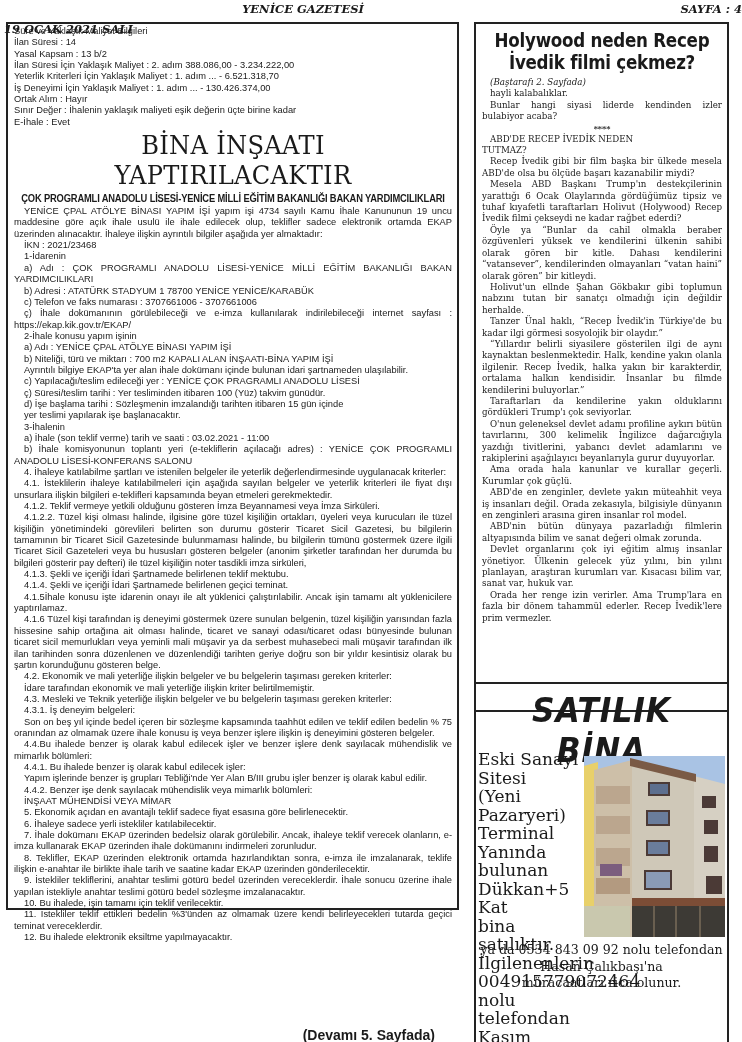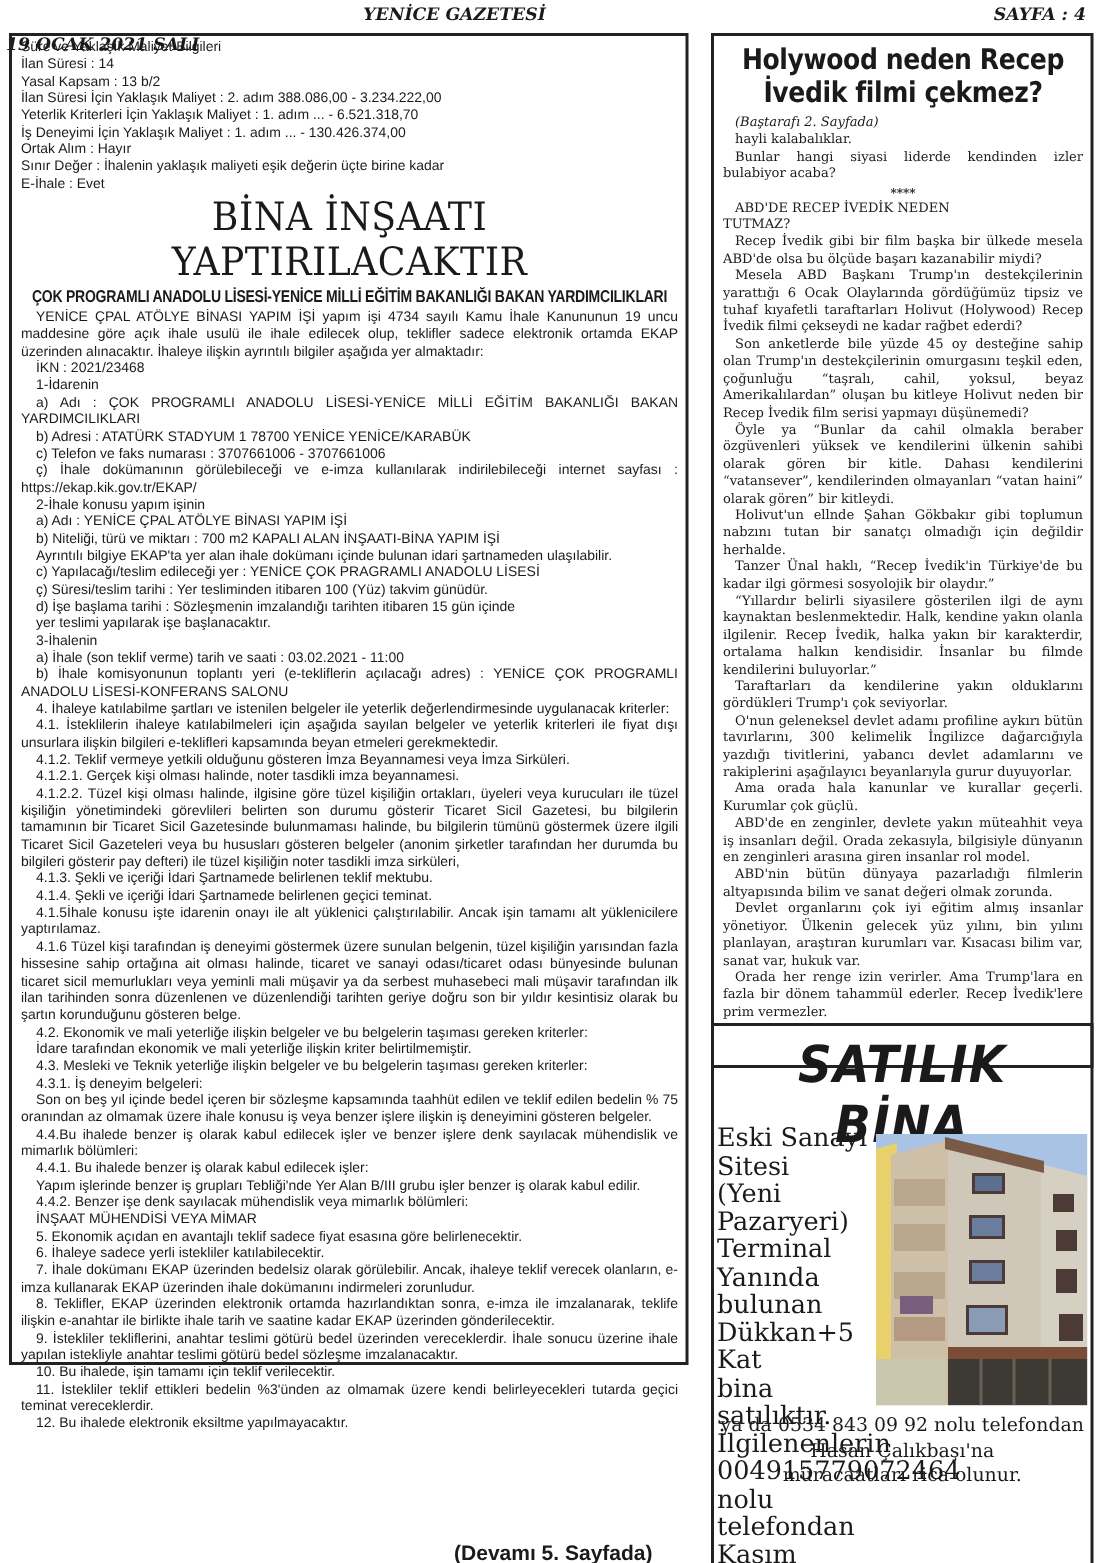"SAYFA : 4" .header .page { right: 18px -> 0 }
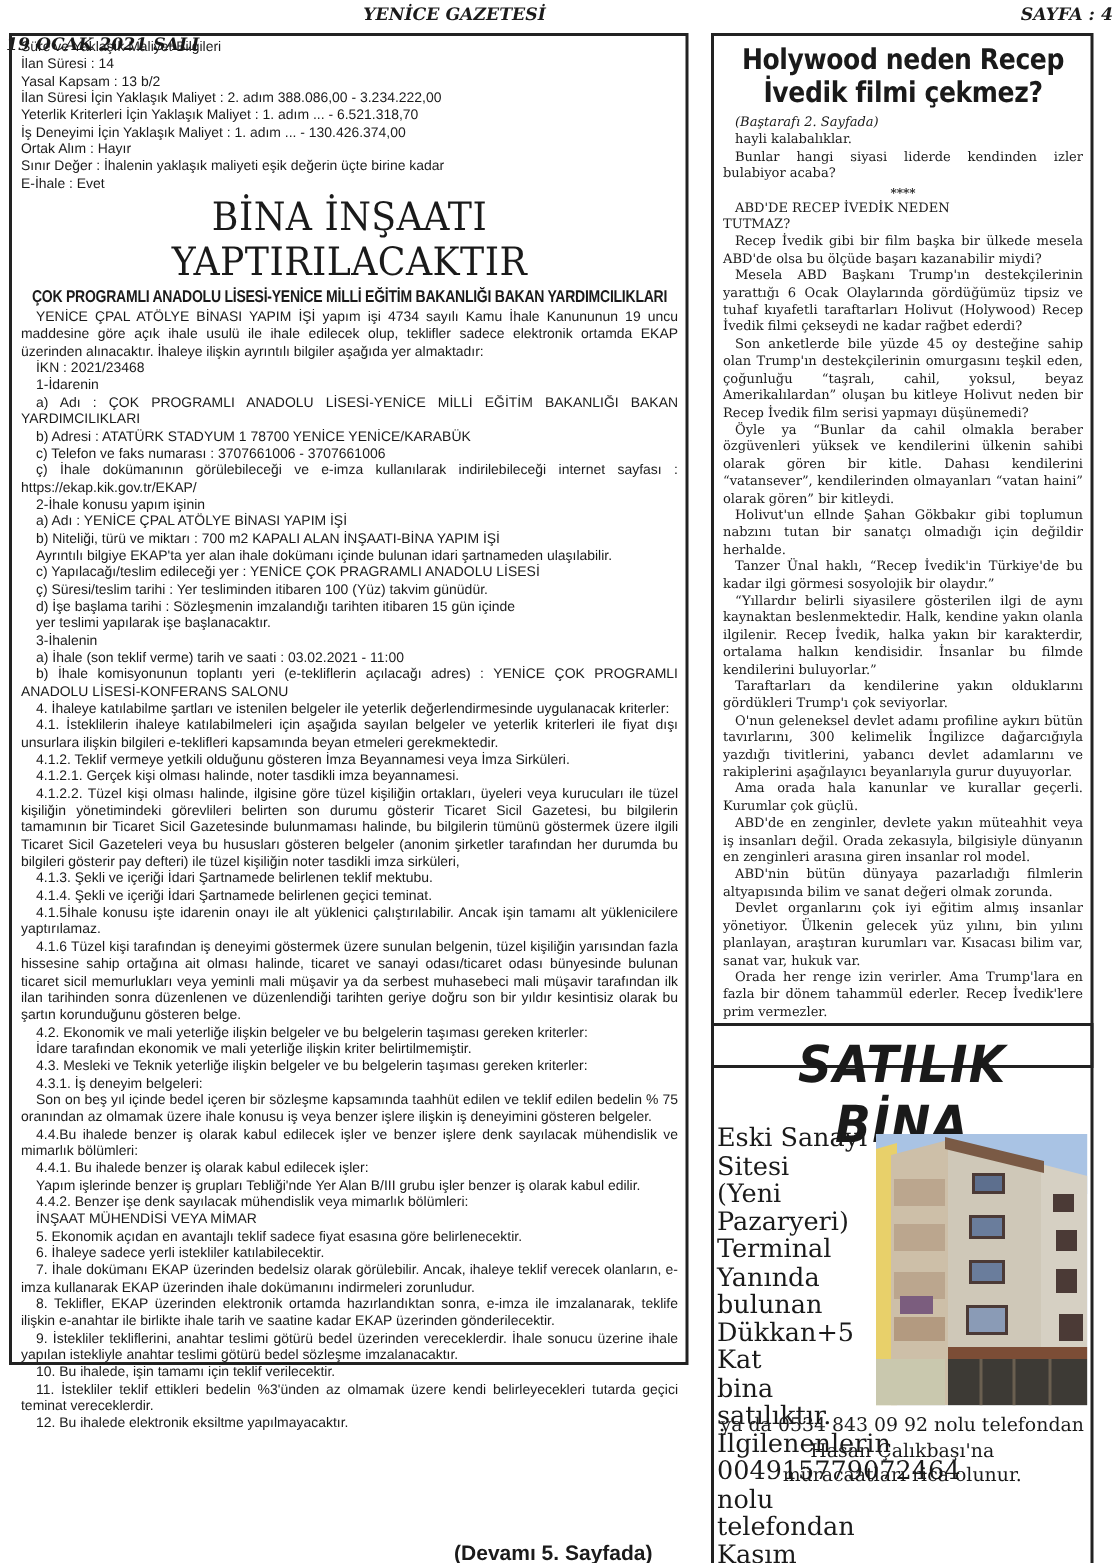"Son anketlerde bile yüzde 45" p.ind { html: <p>Son anketlerde bile yüzde 45 oy desteğine sahip olan Trump'ın destekçilerinin omurgasını teşkil eden, çoğunluğu “taşralı, cahil, yoksul, beyaz Amerikalılardan” oluşan bu kitleye Holivut neden bir Recep İvedik film serisi yapmayı düşünemedi?</p> -> none }
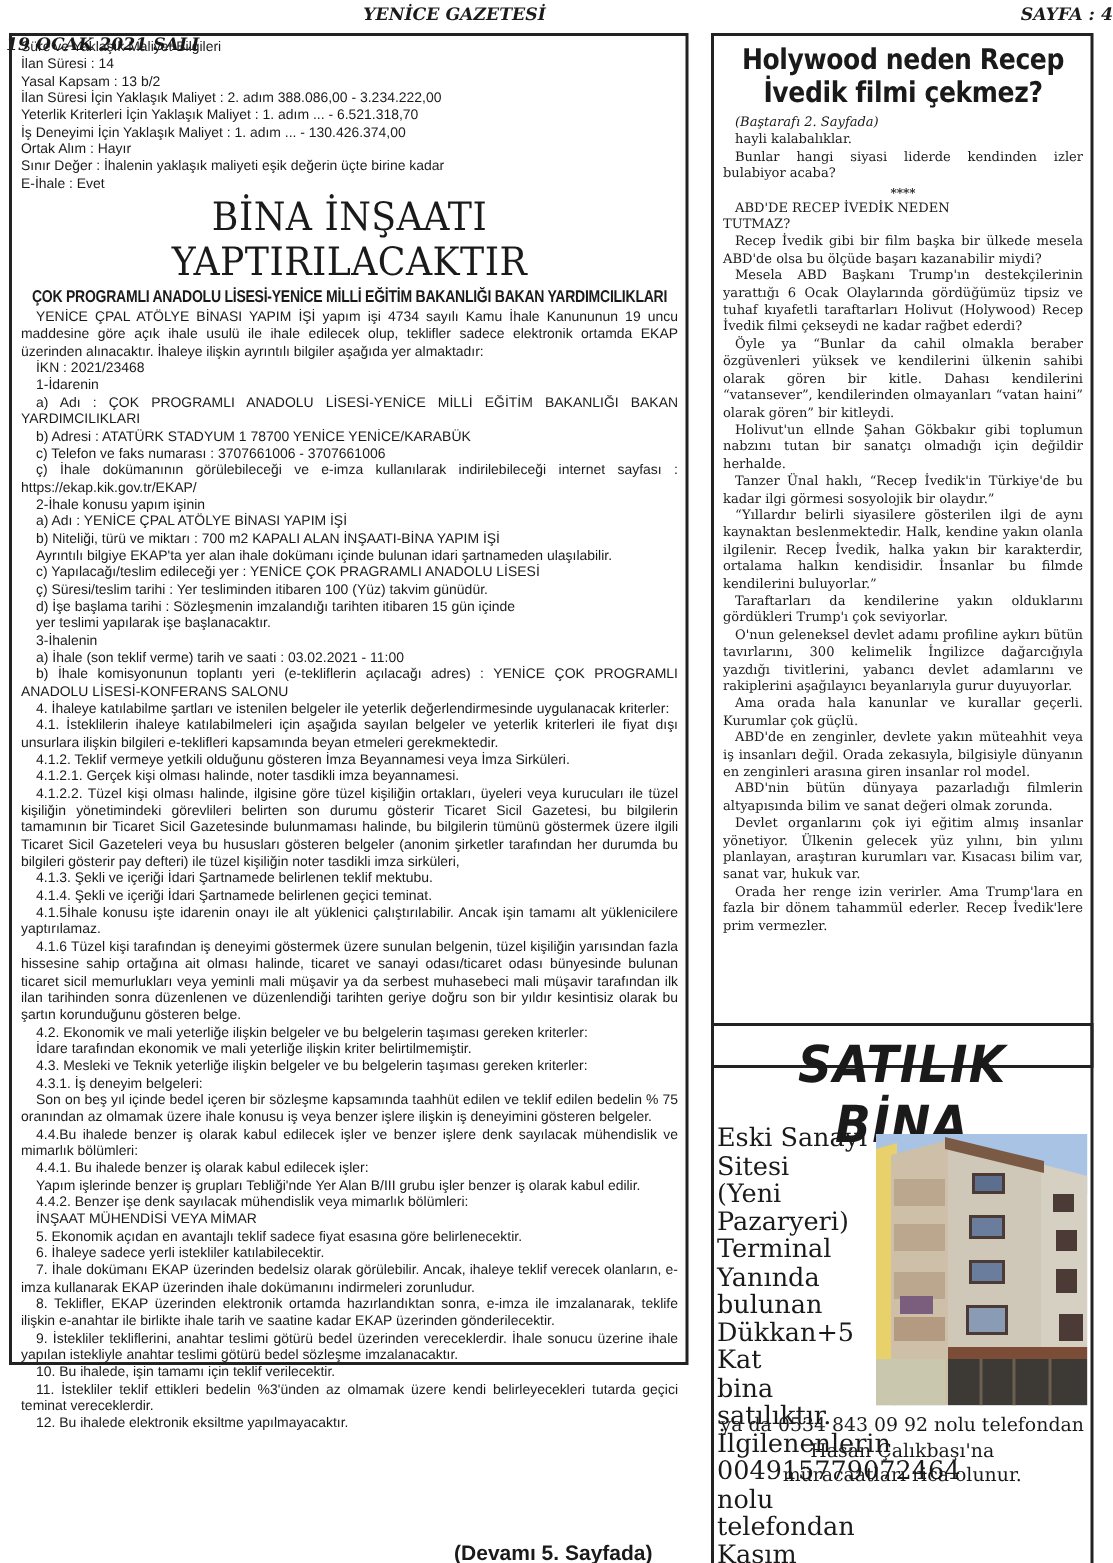"4.1.2.1. Gerçek kişi olması halinde," p.ind { html: <p>4.1.2.1. Gerçek kişi olması halinde, noter tasdikli imza beyannamesi.</p> -> none }
